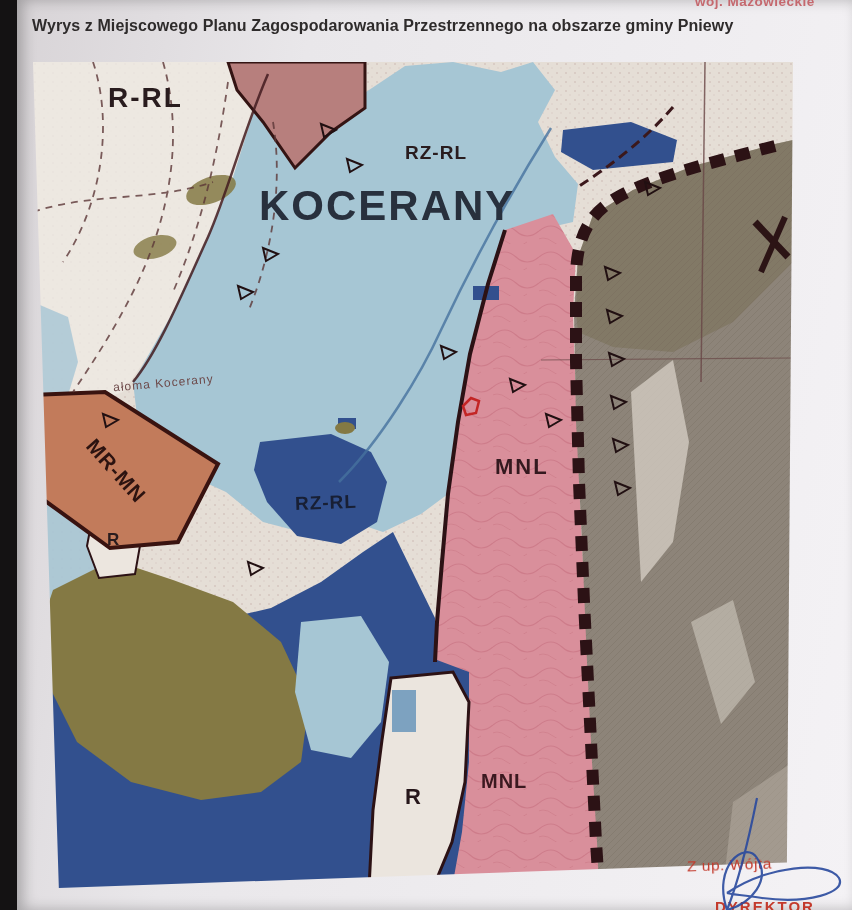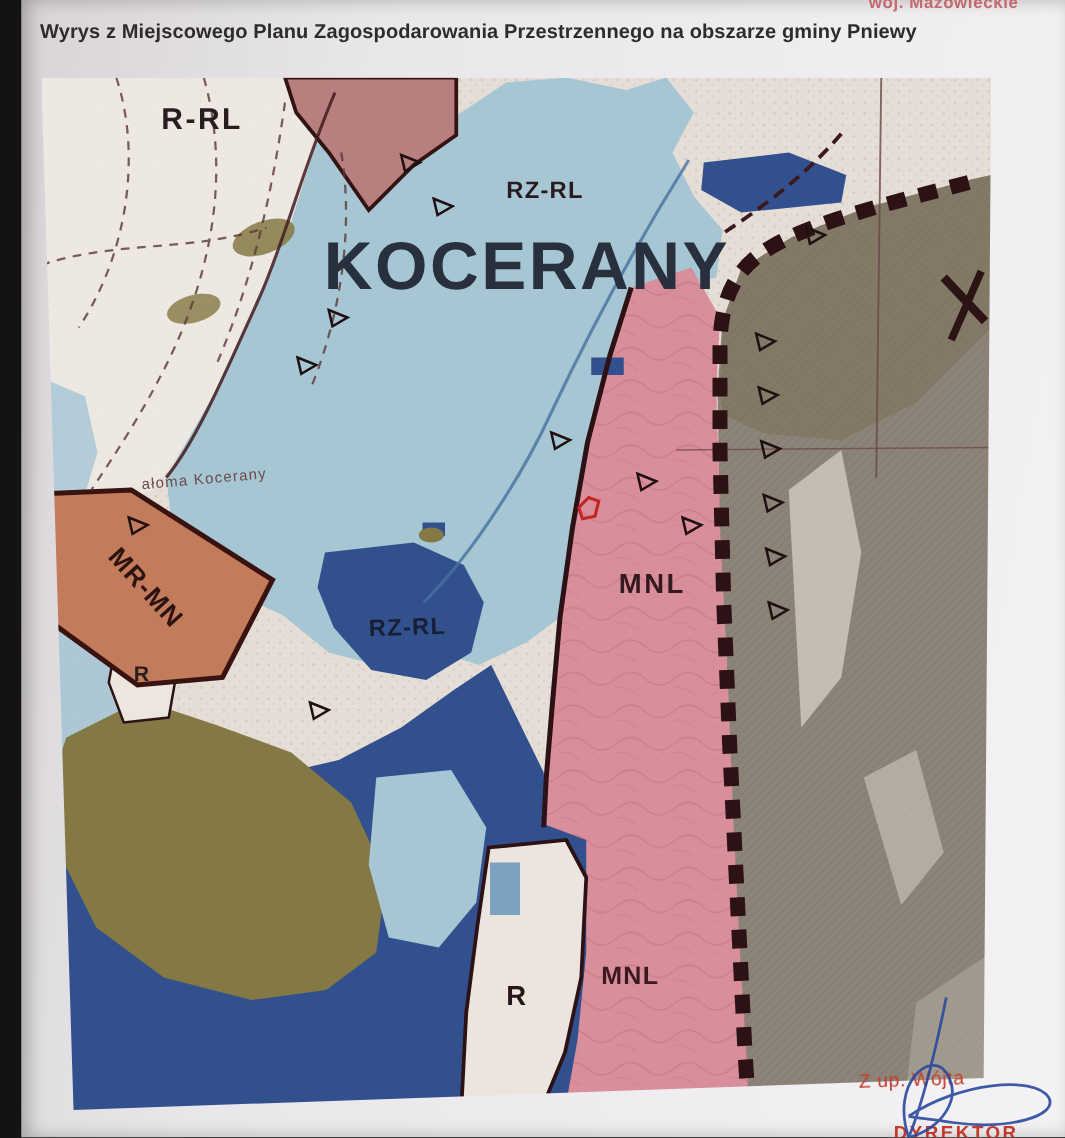"R-RL" .lbl-r-rl { font-size: 24px -> 28px; left: 96px -> 75px }
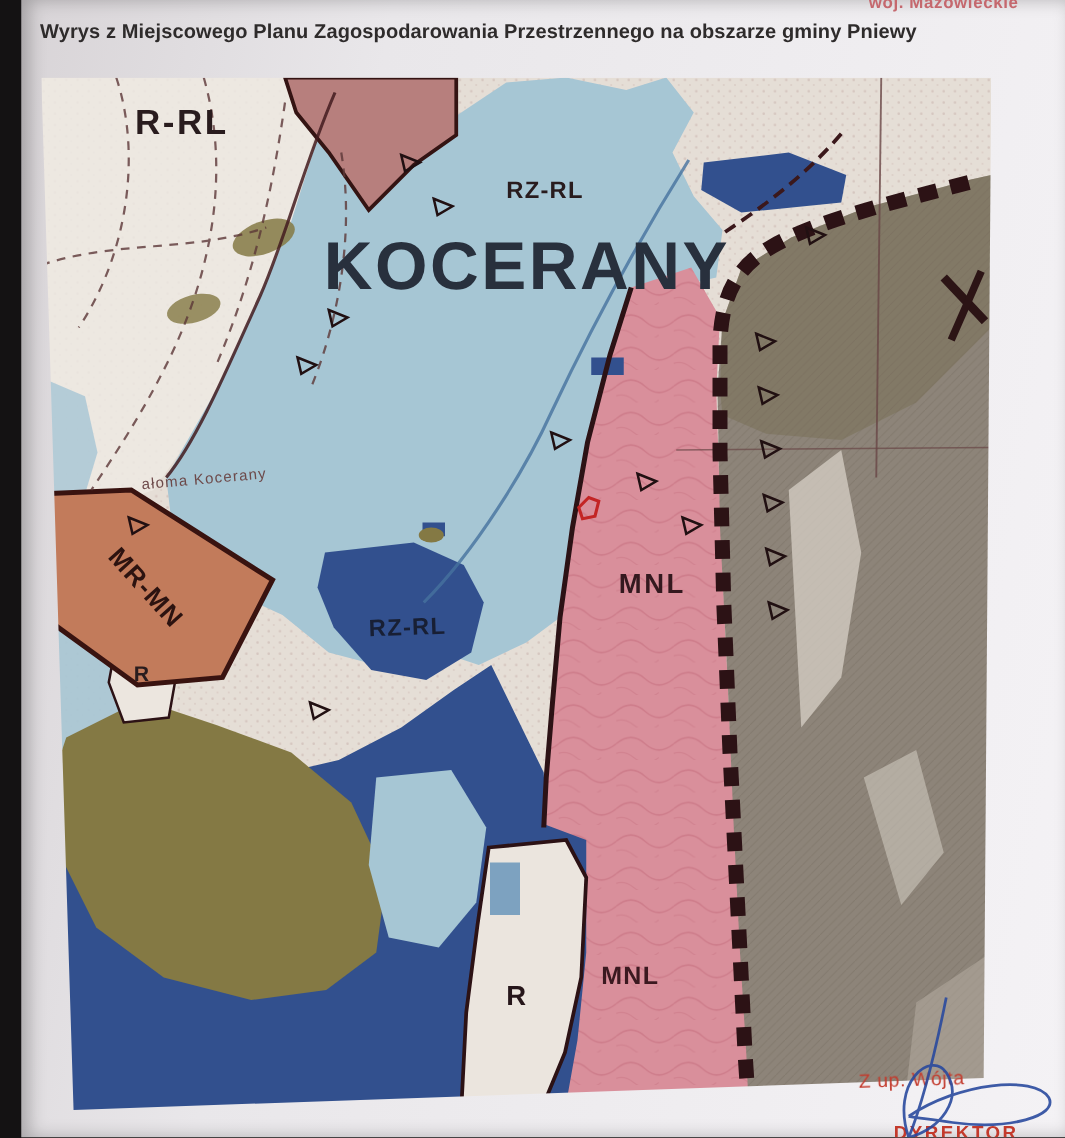"KOCERANY" .lbl-kocerany { font-size: 54px -> 42px }
